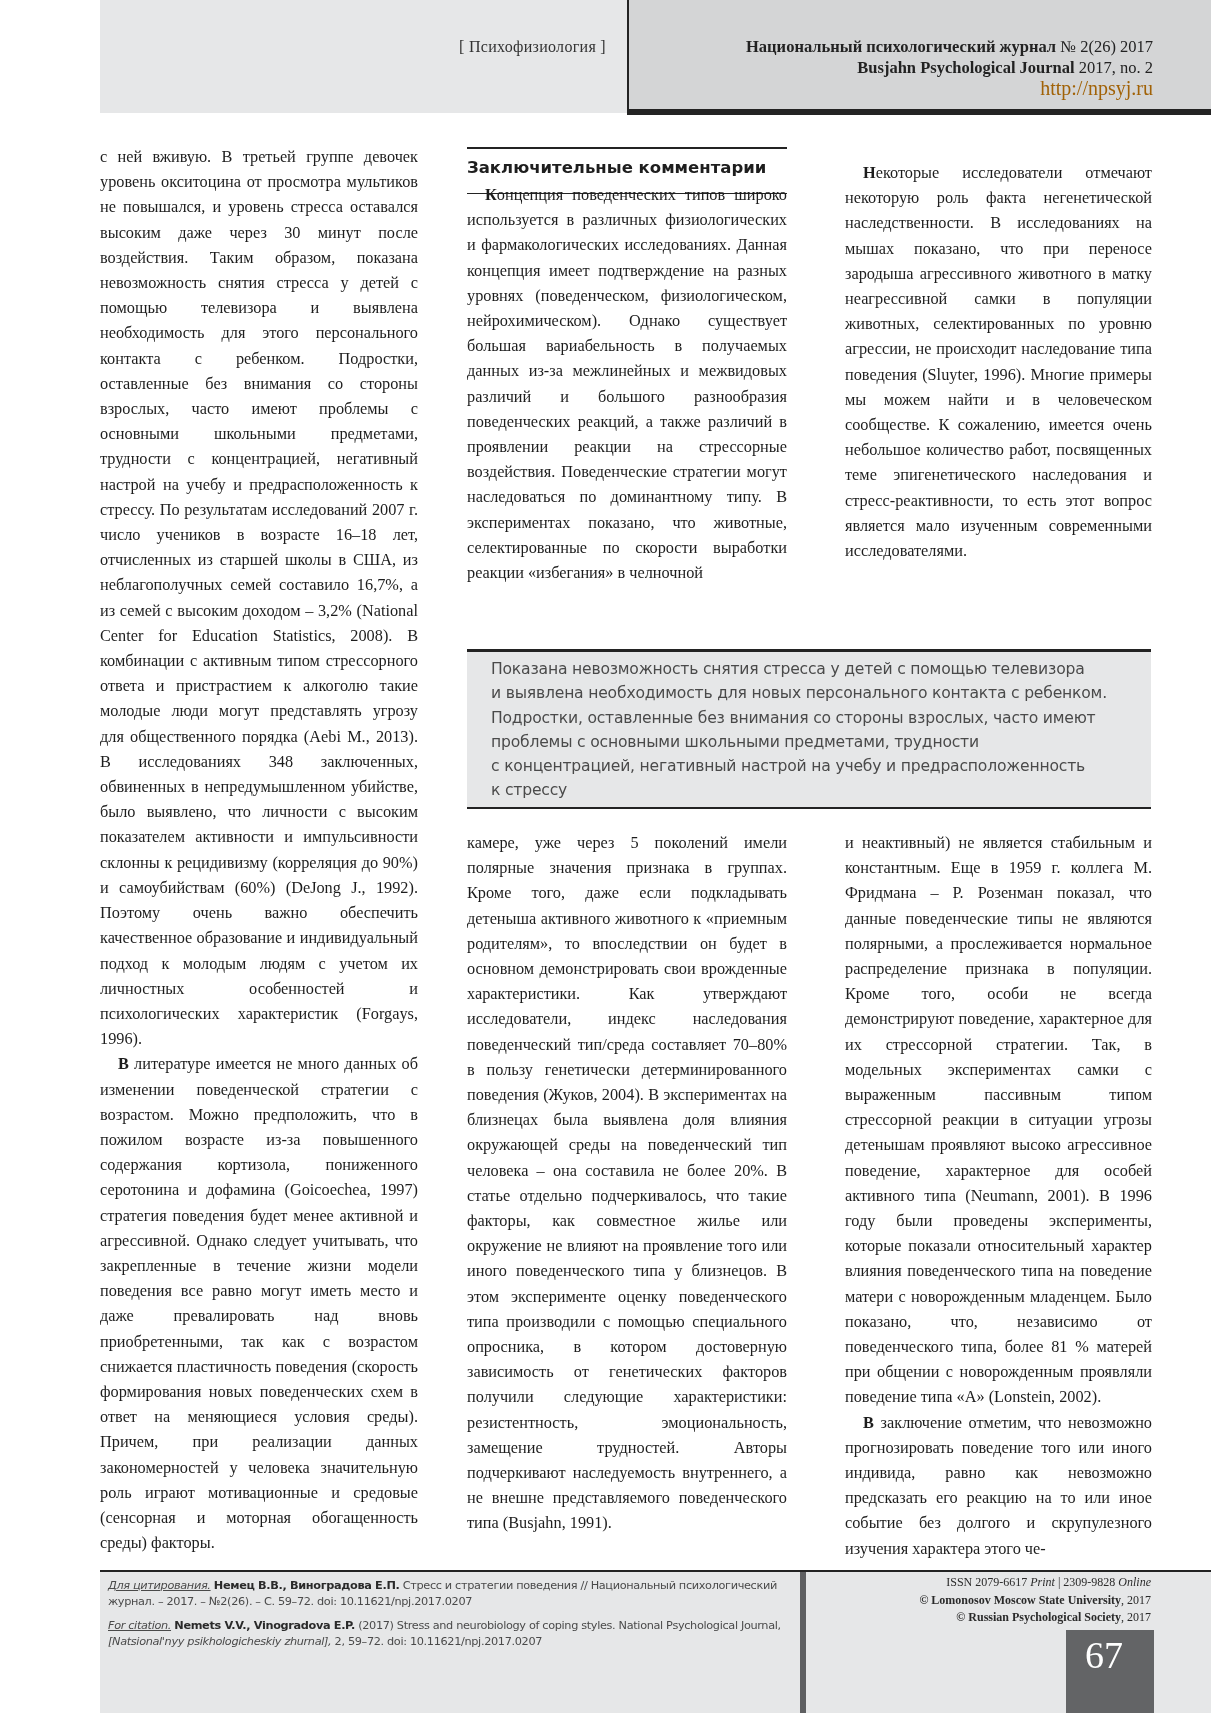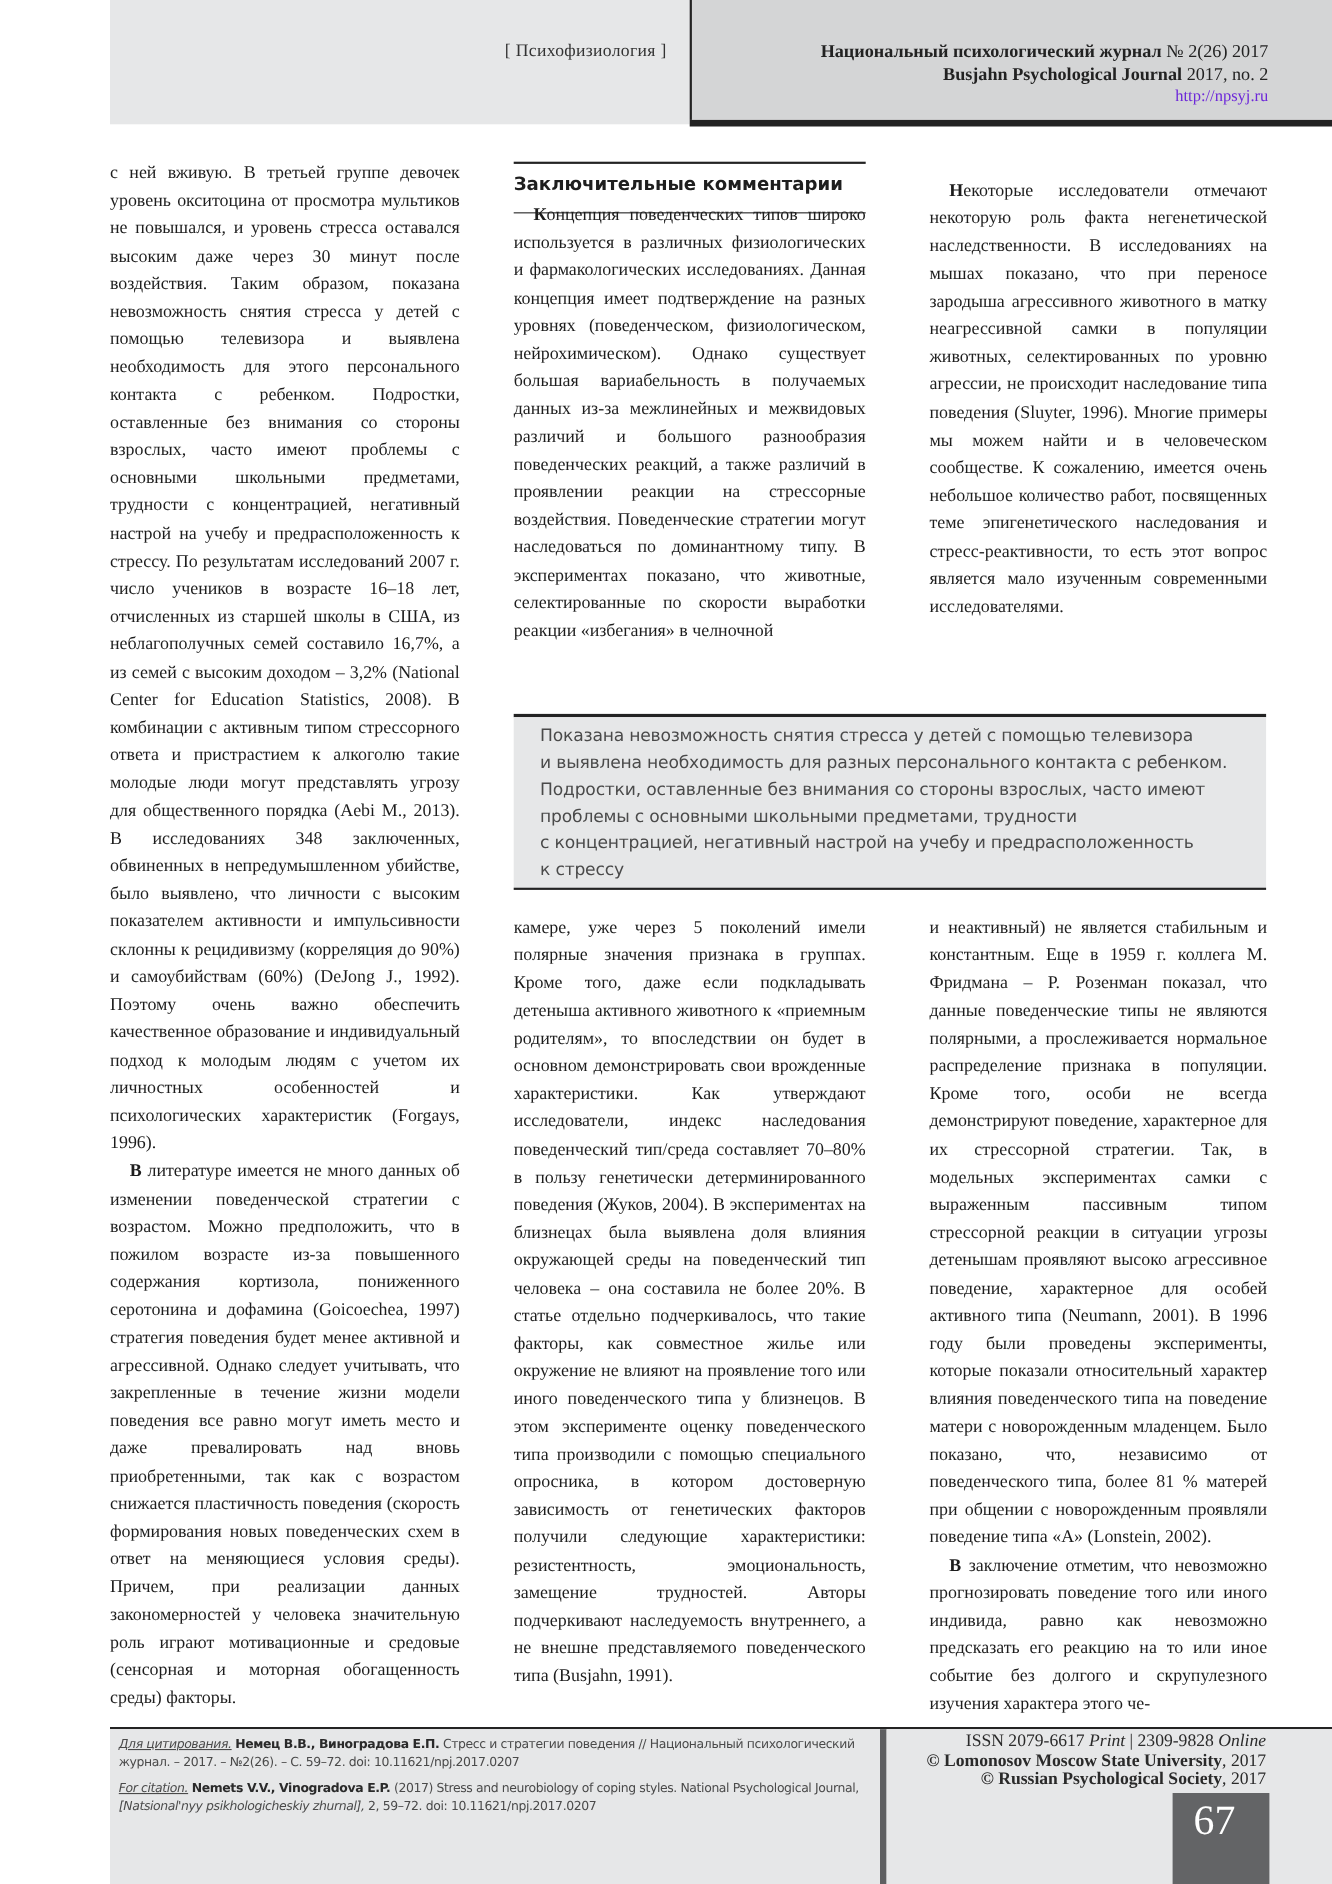"http://npsyj.ru" .journal .url { color: #6d28d9 -> #a16207; font-size: 15px -> 20px }
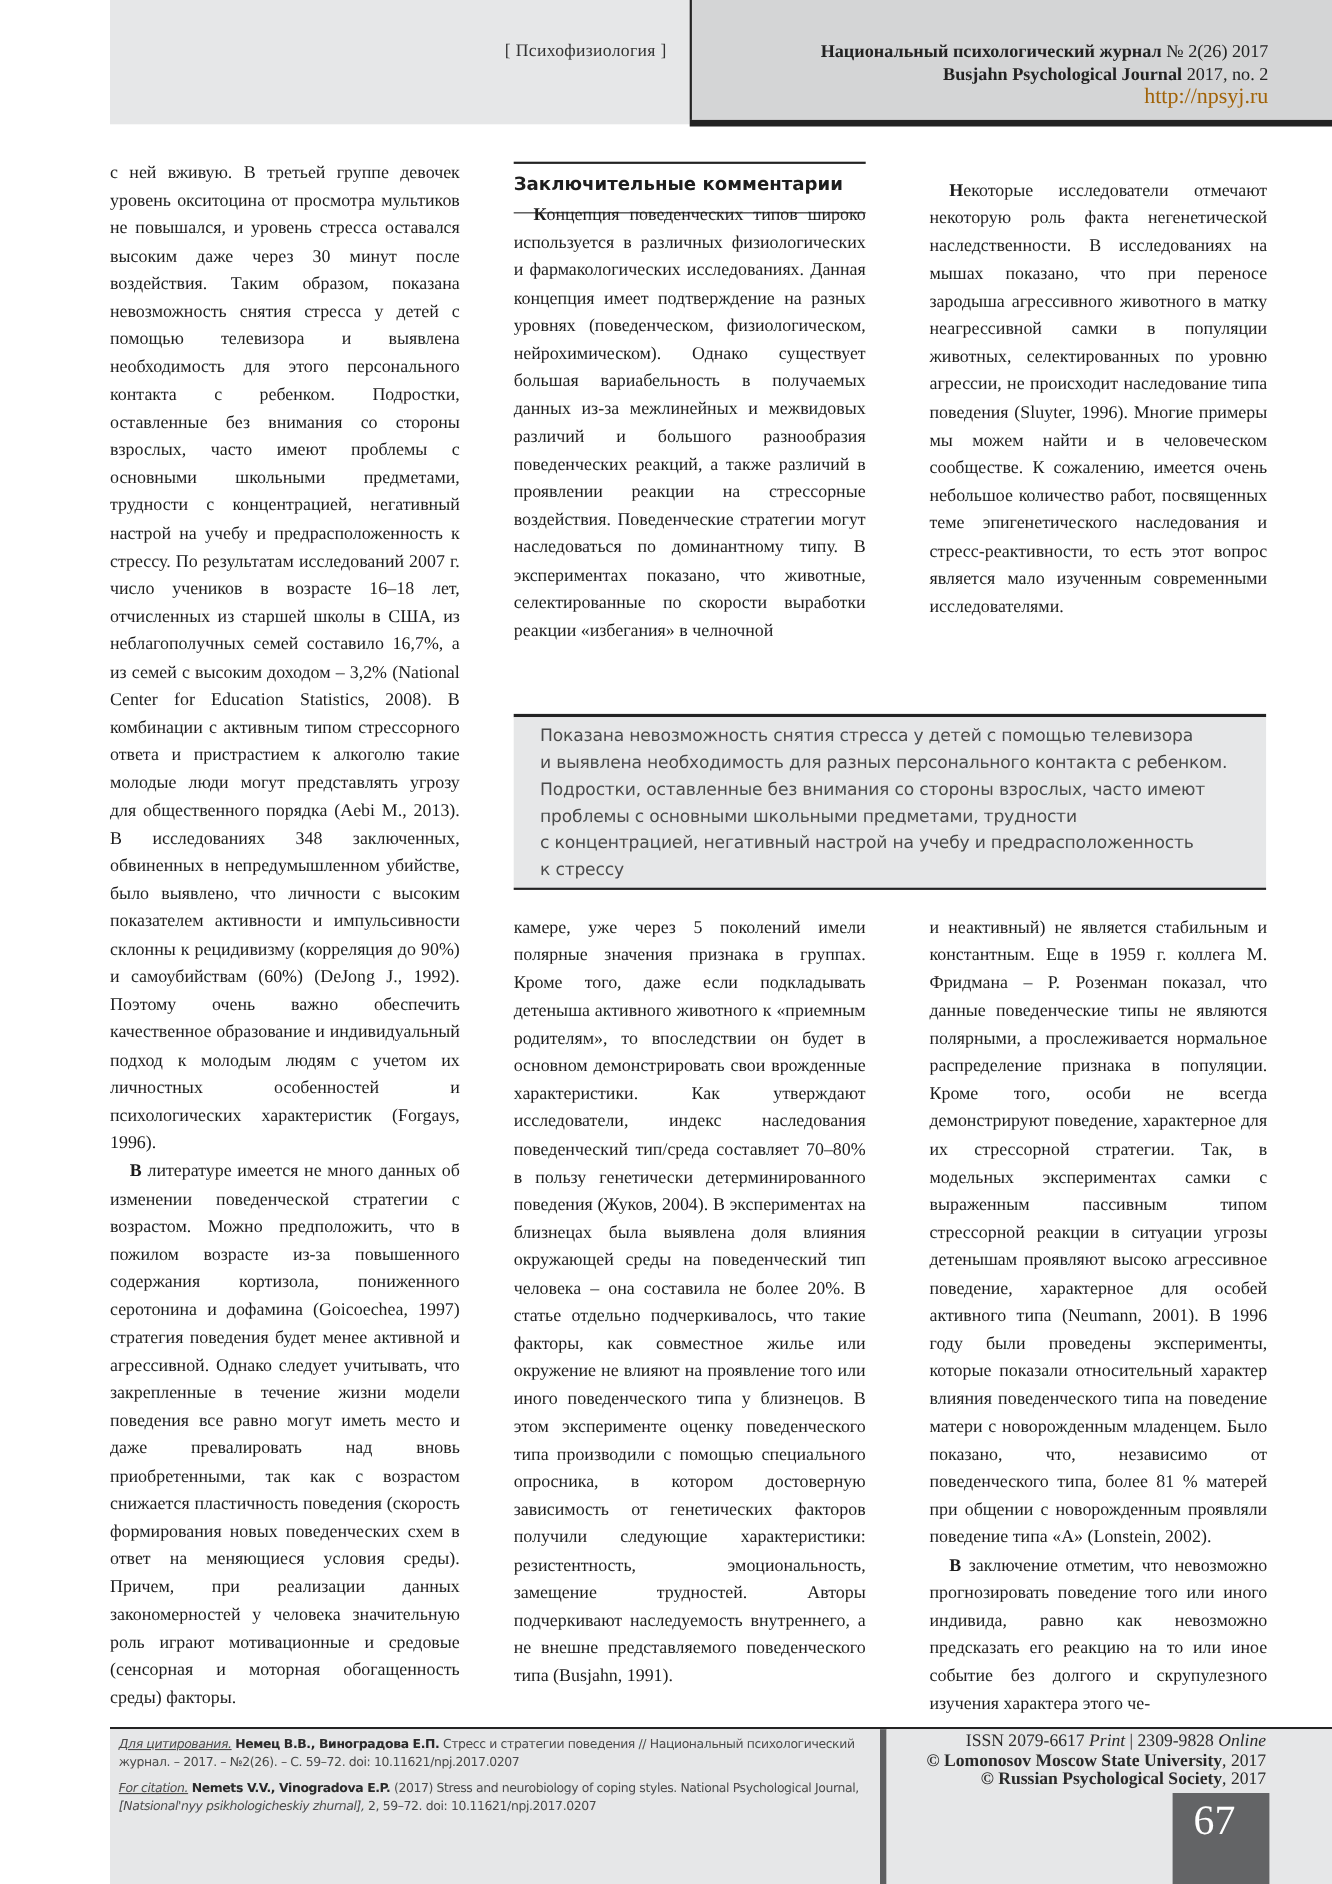"и выявлена необходимость для разных" span { text: разных -> новых }
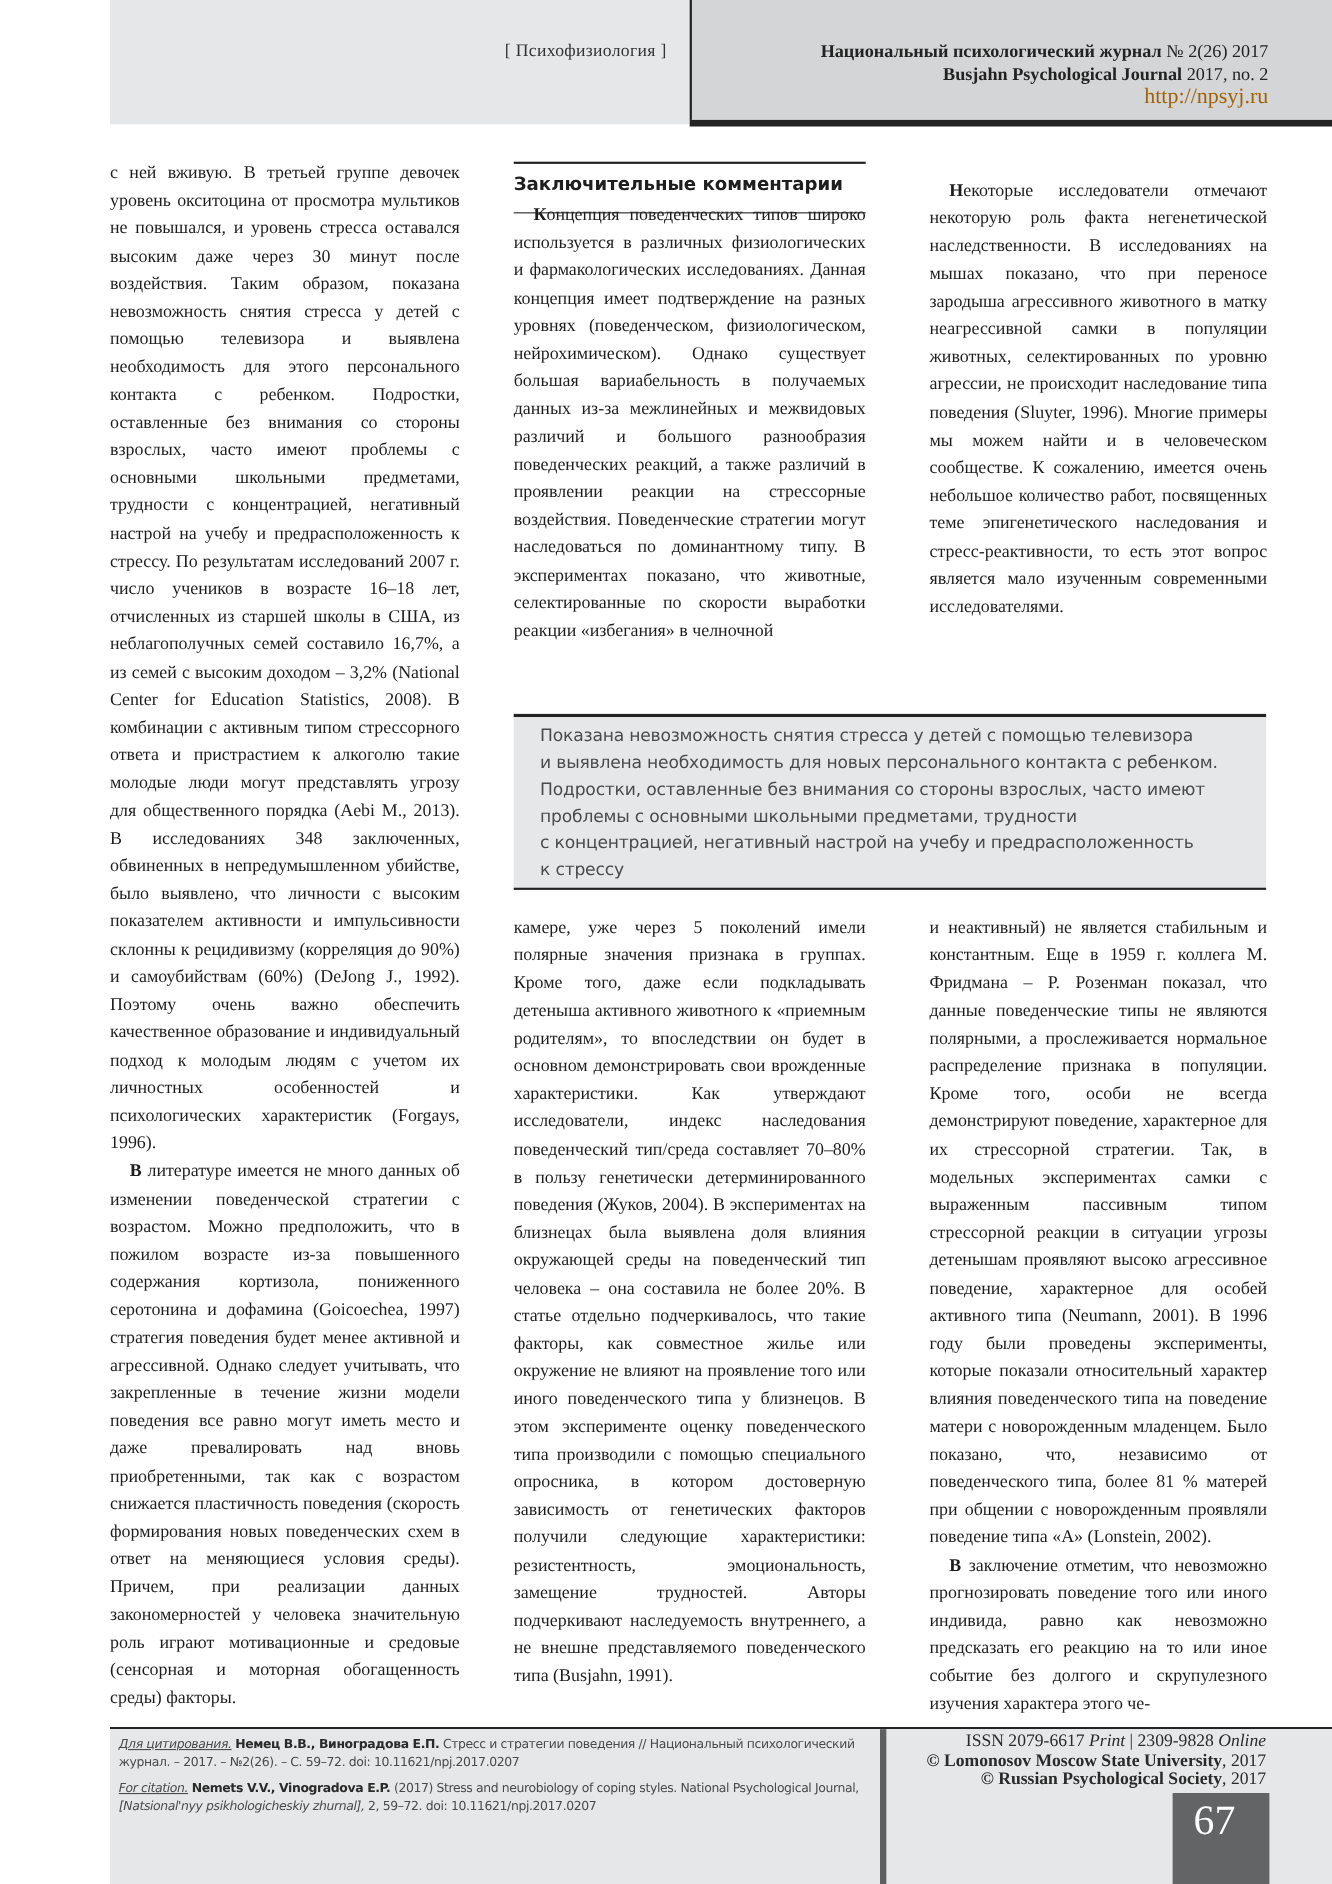"ISSN 2079-6617 Print | 2309-9828" .issn { font-size: 16px -> 12px }
